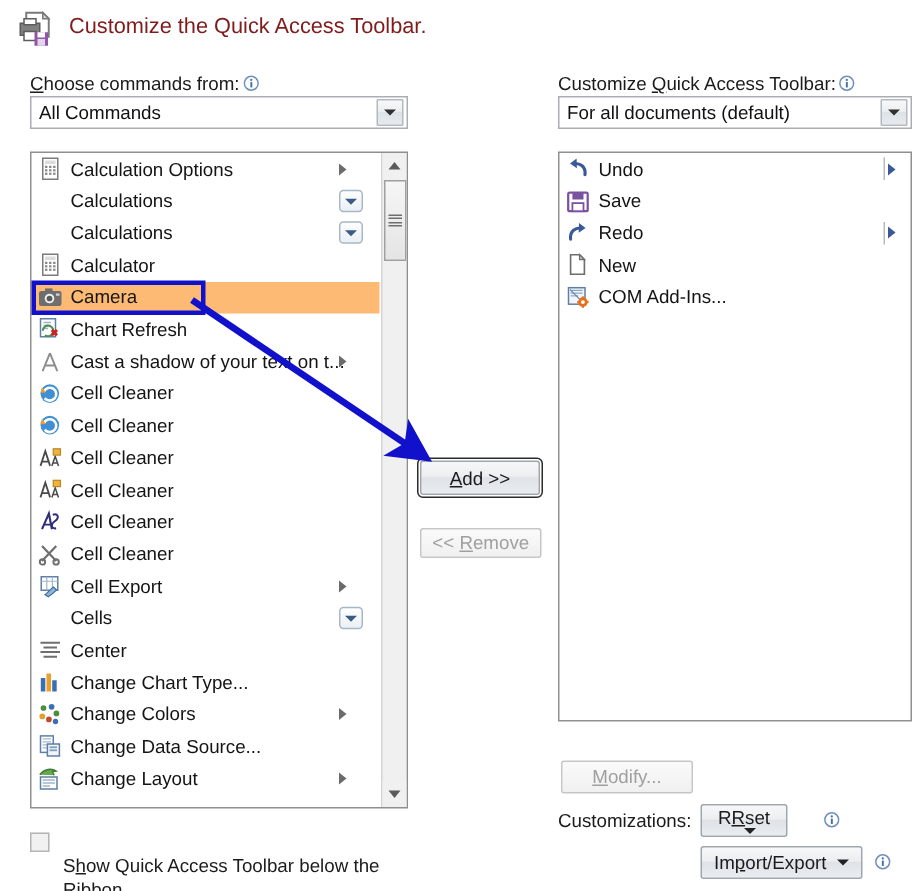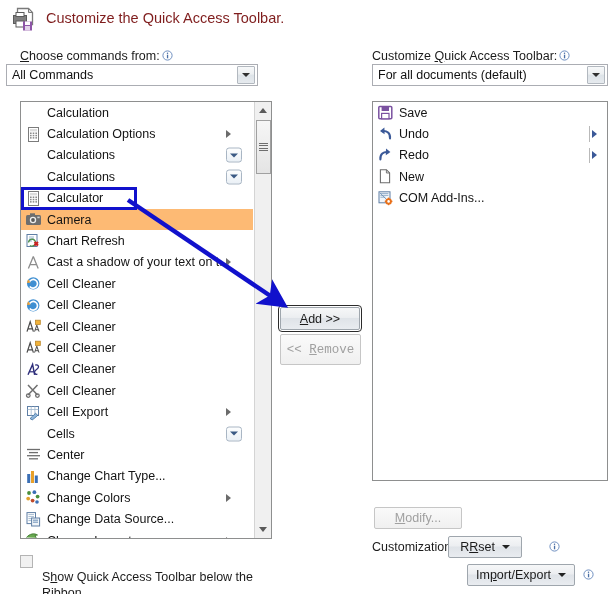"All Commands" div.combo { left: 6px -> 20px }
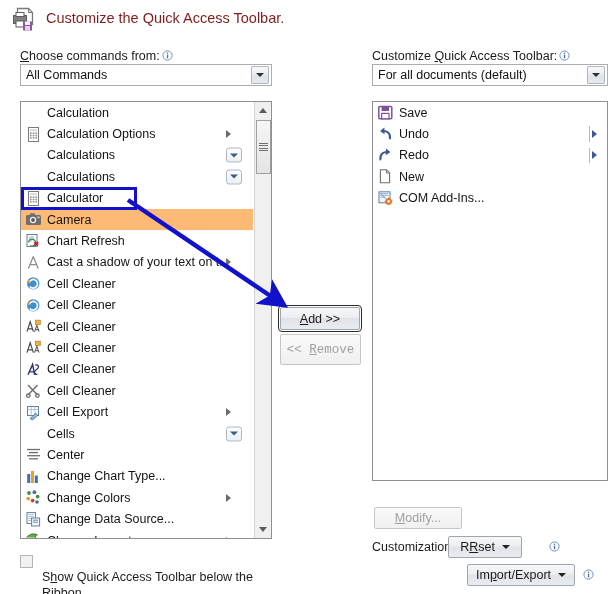"Calculation" div.row { html: <div> <span></span> <span>Calculation</span> </div> -> none }
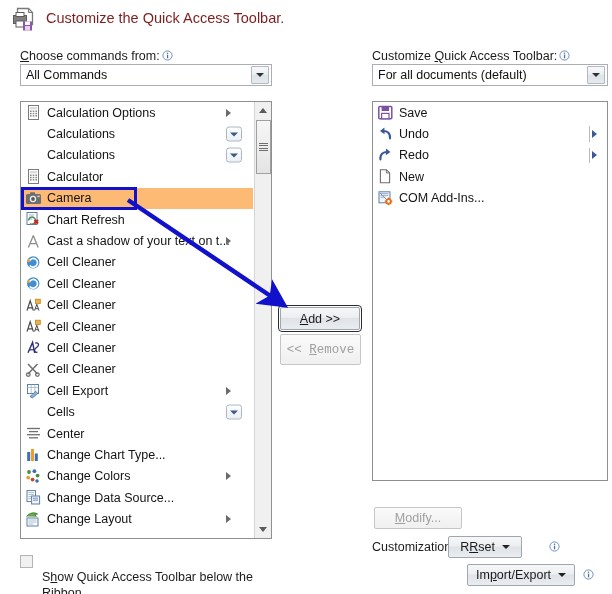"Save" div.row { order: before "Undo" -> after "Undo" }
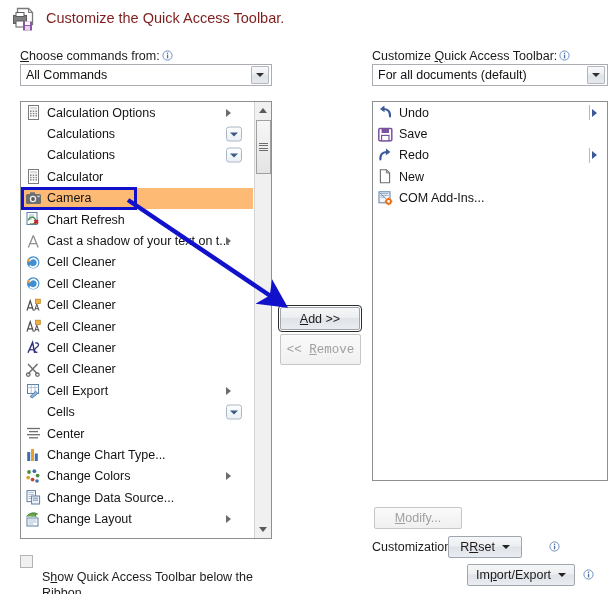"<< Remove" div.btn { font-family: Liberation Mono, monospace -> none; height: 31px -> 20px; top: 334px -> 352px }
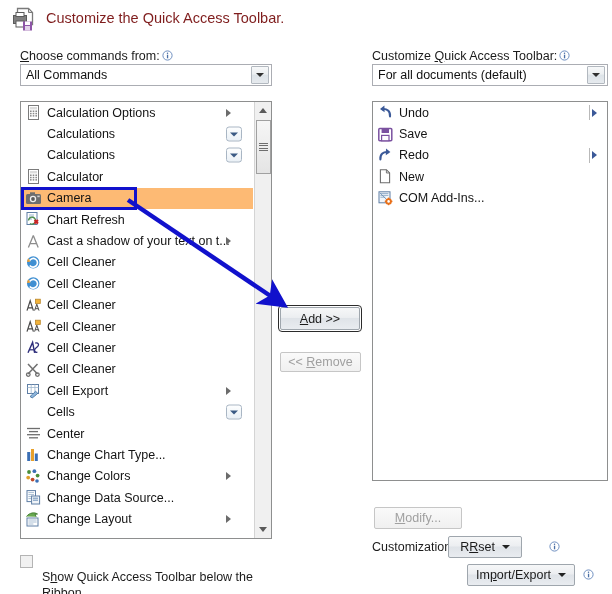"RRset" div.btn { flex-direction: none -> column; left: 448px -> 467px; width: 74px -> 58px }
